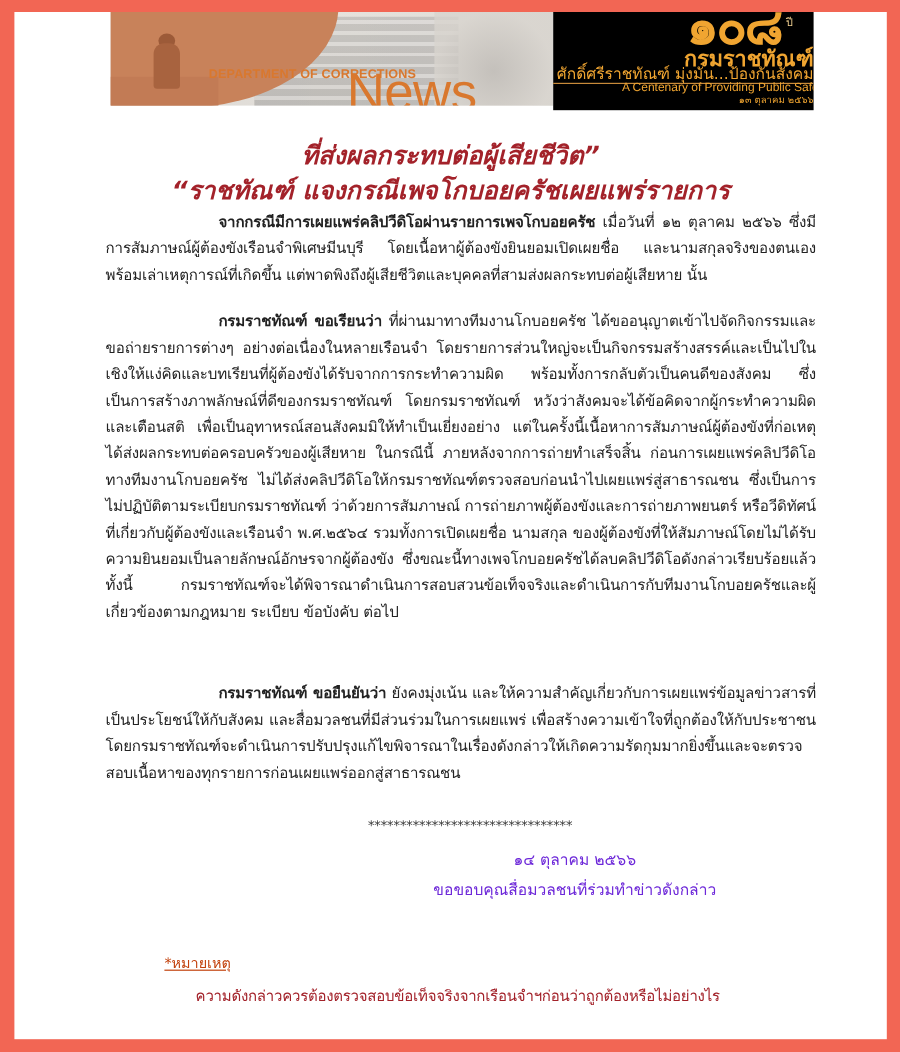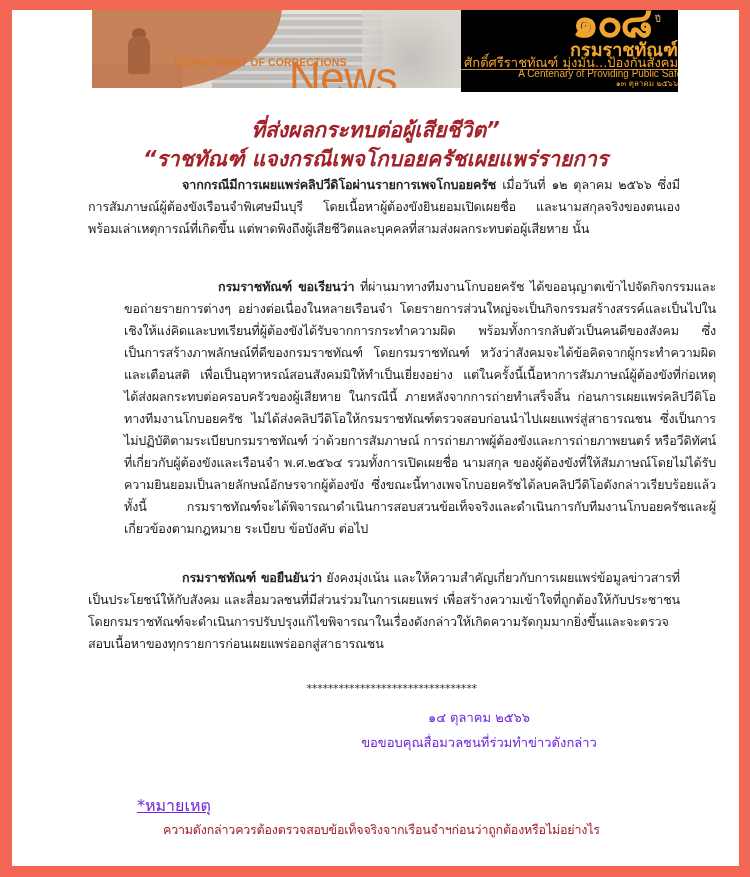"กรมราชทัณฑ์ ขอเรียนว่า" .p2 { margin-left: 36px -> none; top: 266px -> 247px }
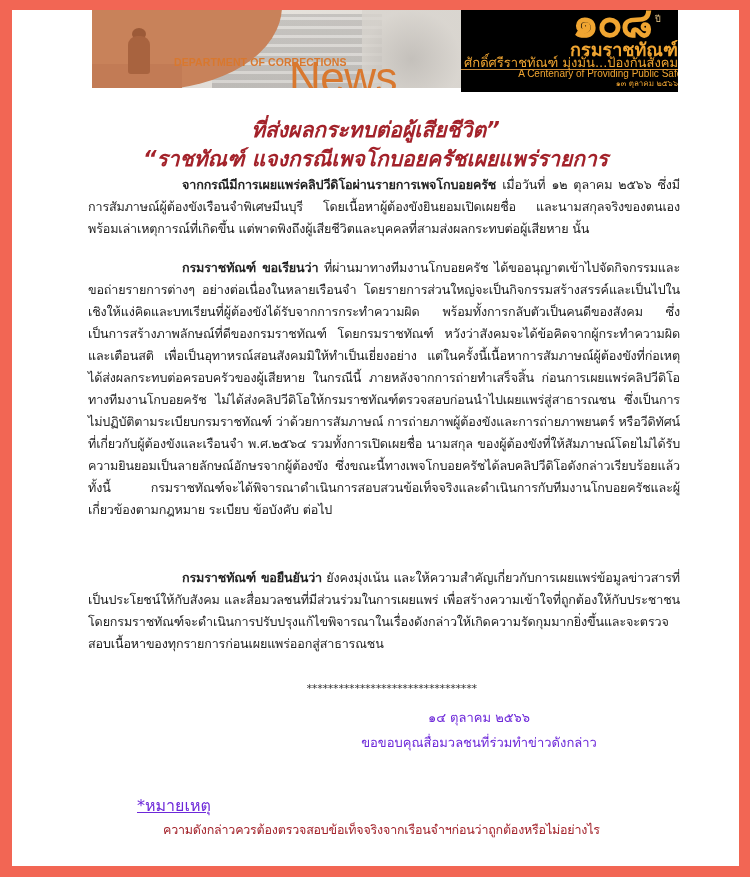"*หมายเหตุ" .note-label { color: #6d28d9 -> #c2410c; font-size: 16px -> 12px }
